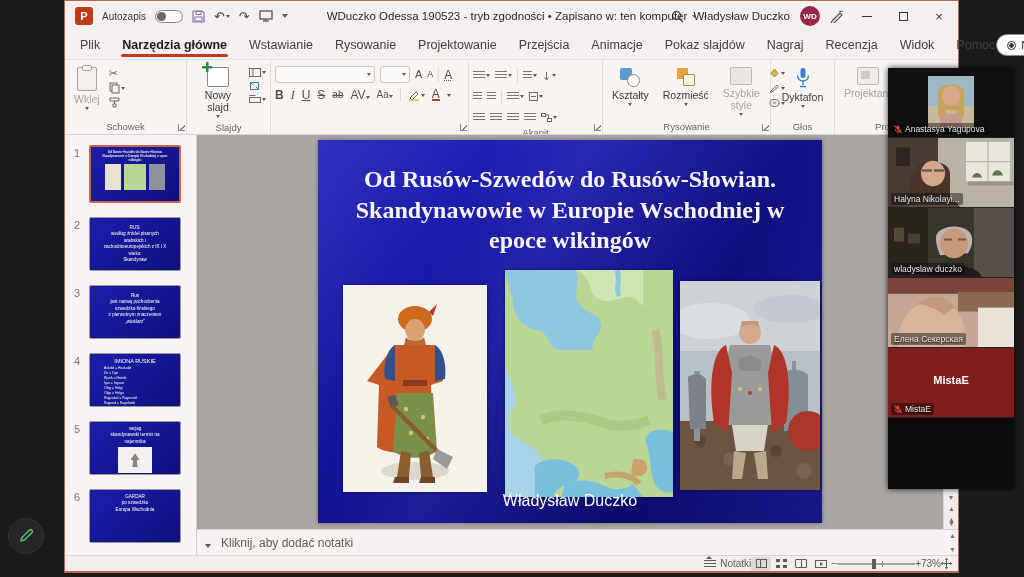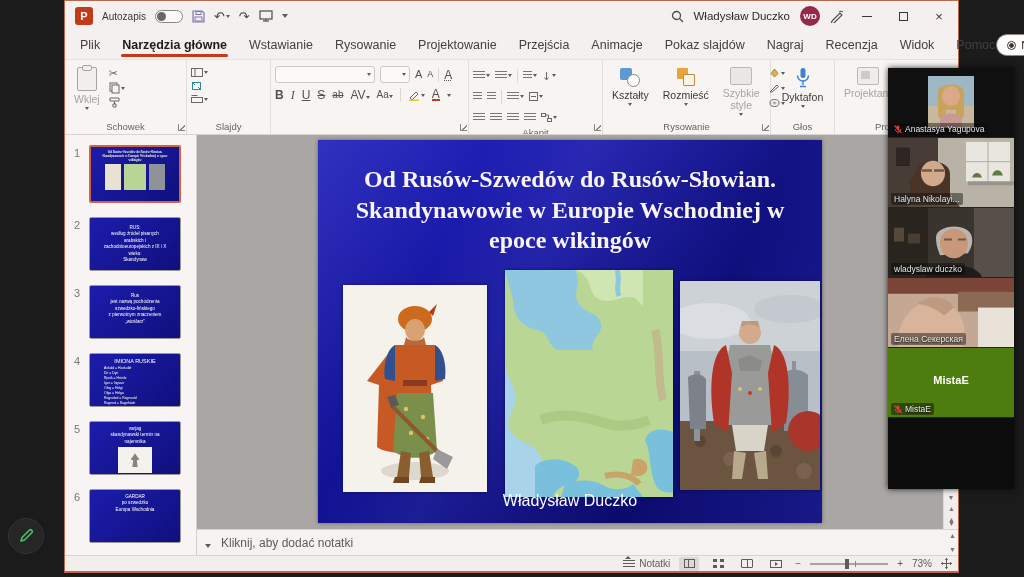"WDuczko Odessa 190523 - tryb" div.tb-title { html: none -> <div> <span>WDuczko Odessa 190523 - tryb zgodności • Zapisano w: ten komputer</span> <span></span> </div> }
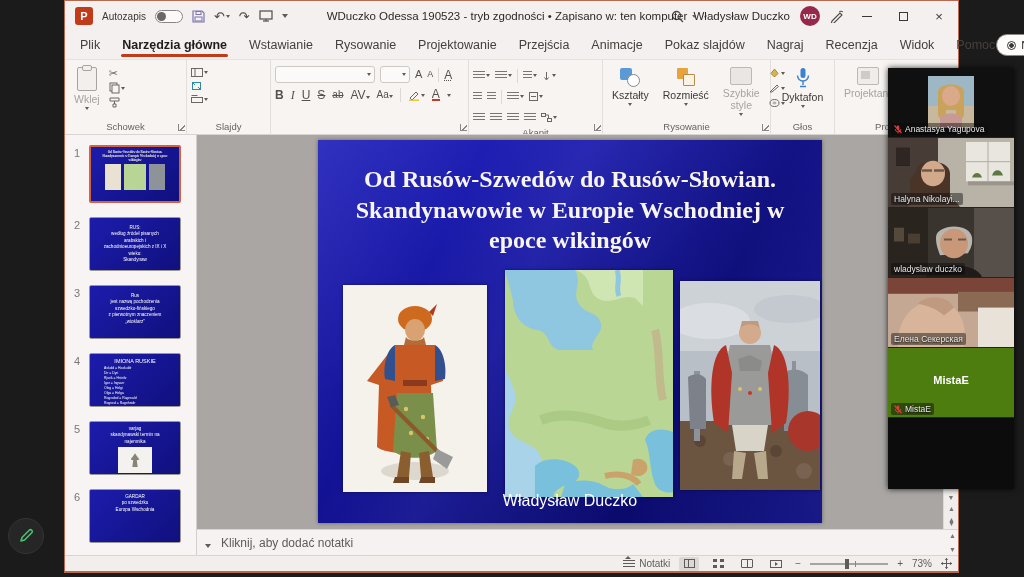"Nowy slajd" div.bigbtn { html: none -> <div> <span></span> <span>Nowy slajd</span> <span></span> </div> }
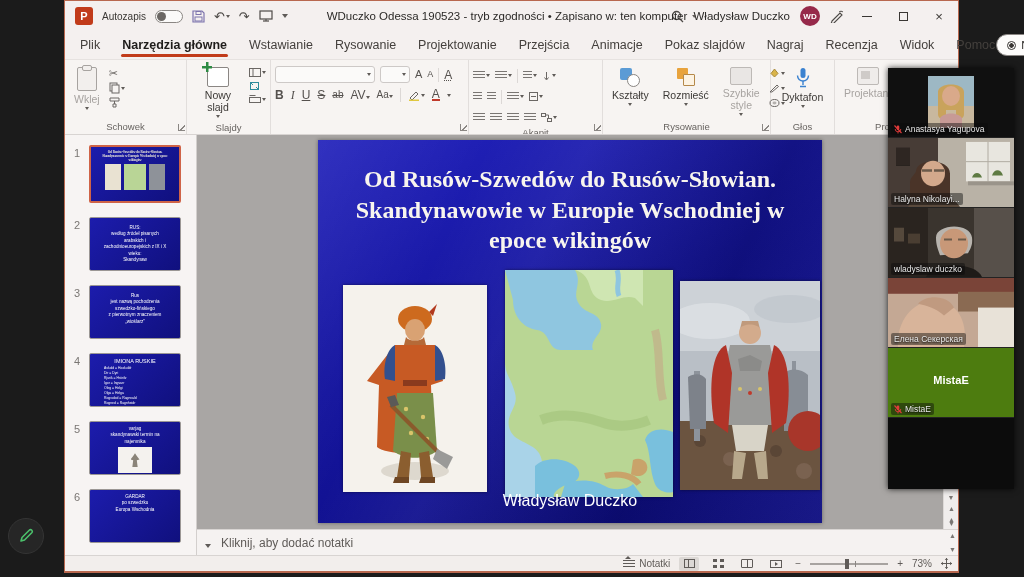"MistaE" div.tile { background: #4d7c0f -> #7f1d1d }
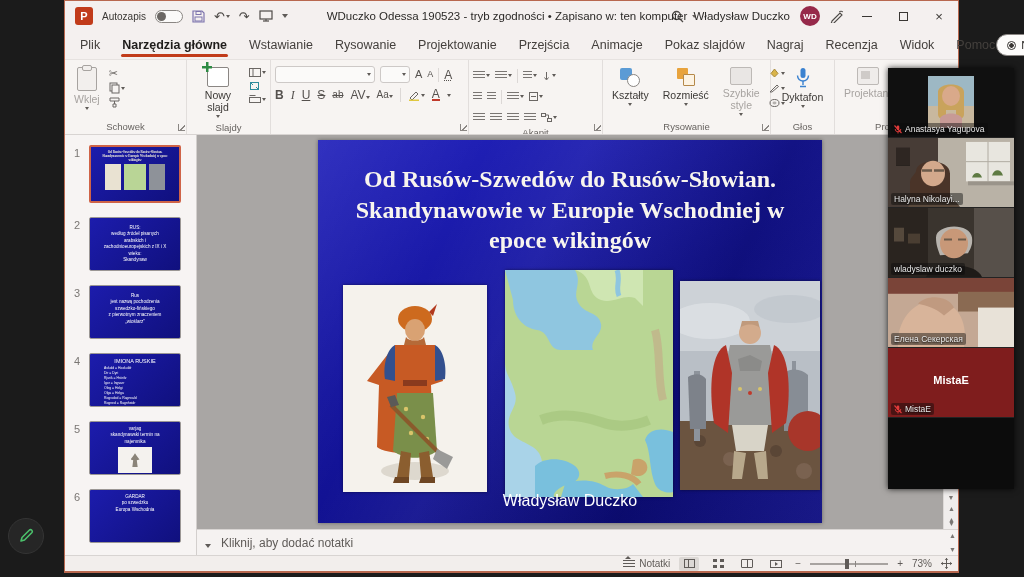"Notatki" .sb-right { gap: 9px -> none }
